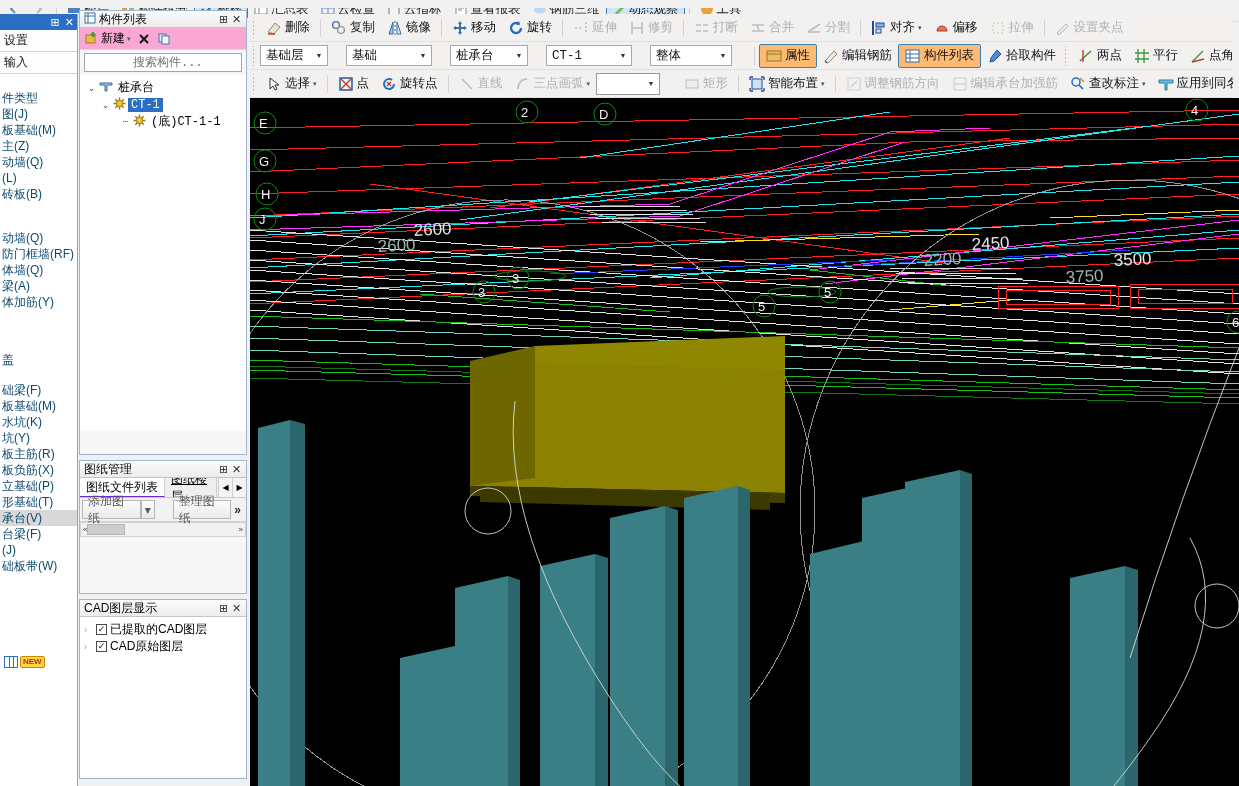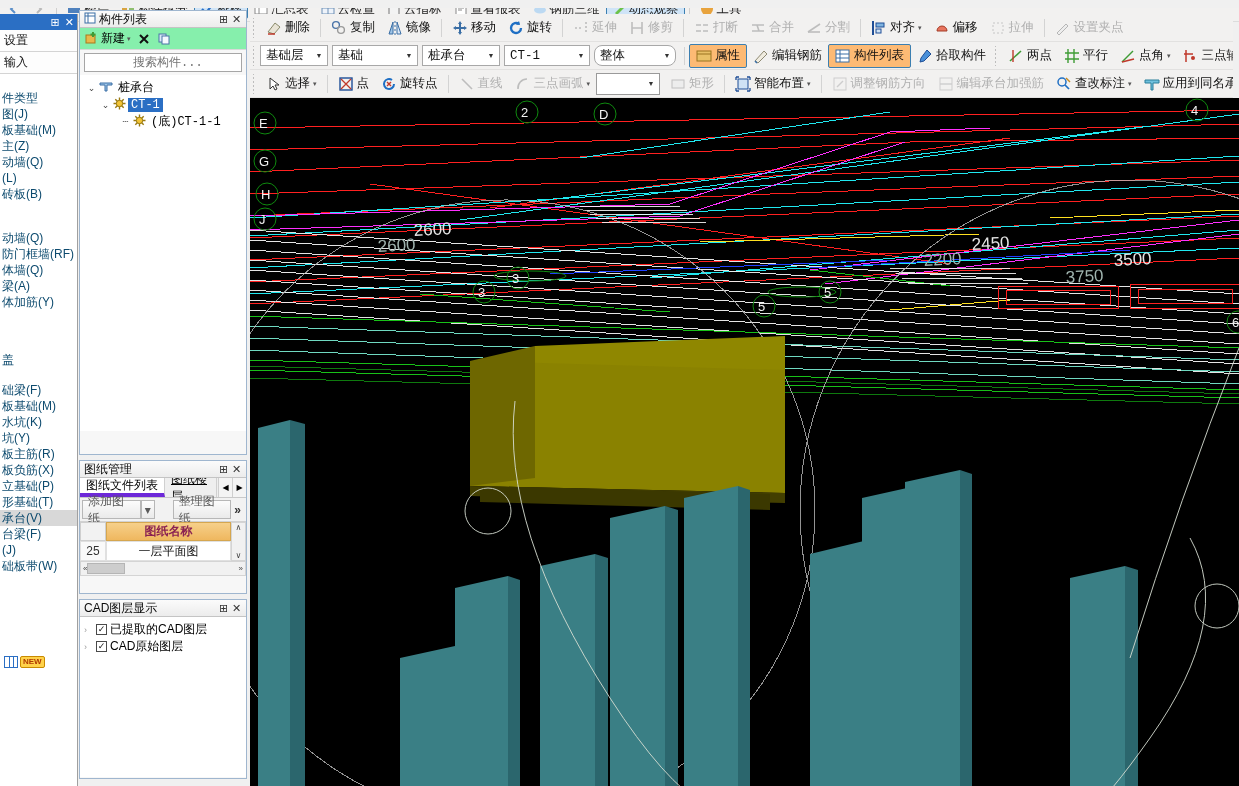"新建" .cl-toolbar { background: #86efac -> #f9a8d4 }
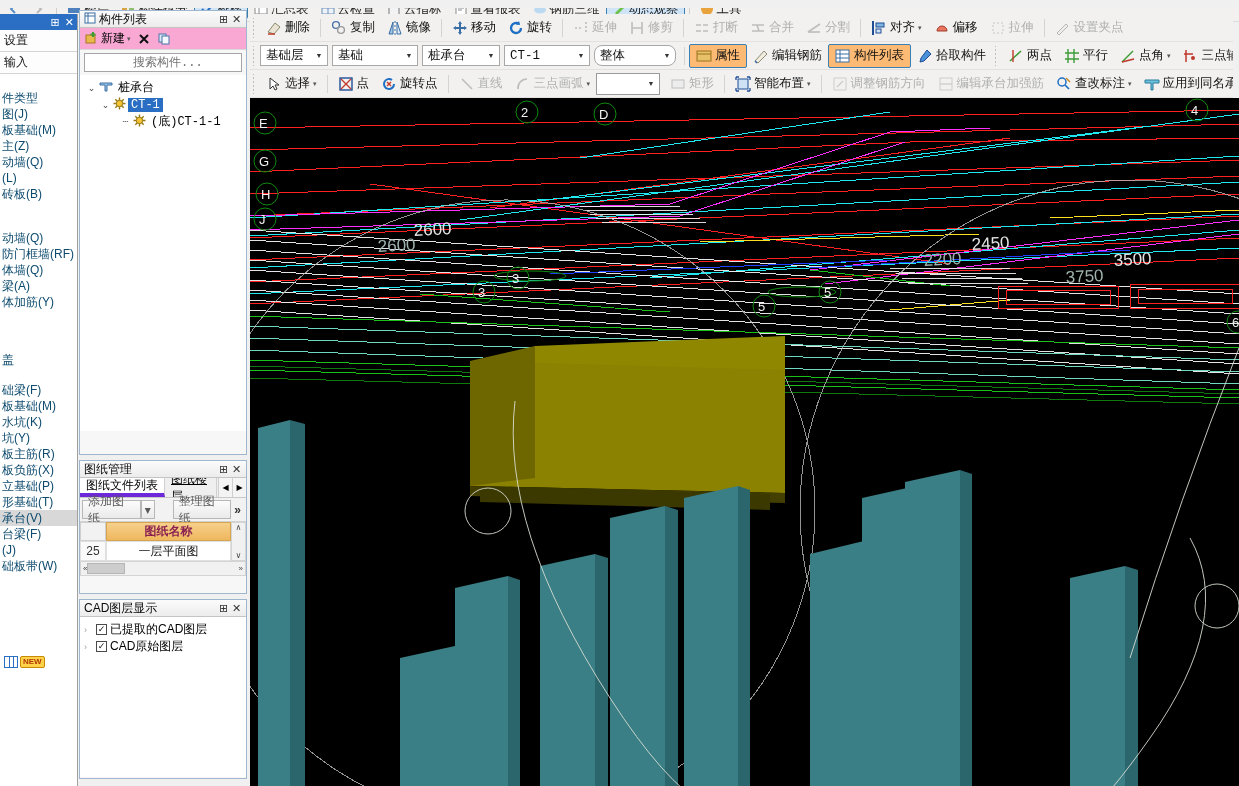"基础层" .combo { margin-right: 4px -> 18px }
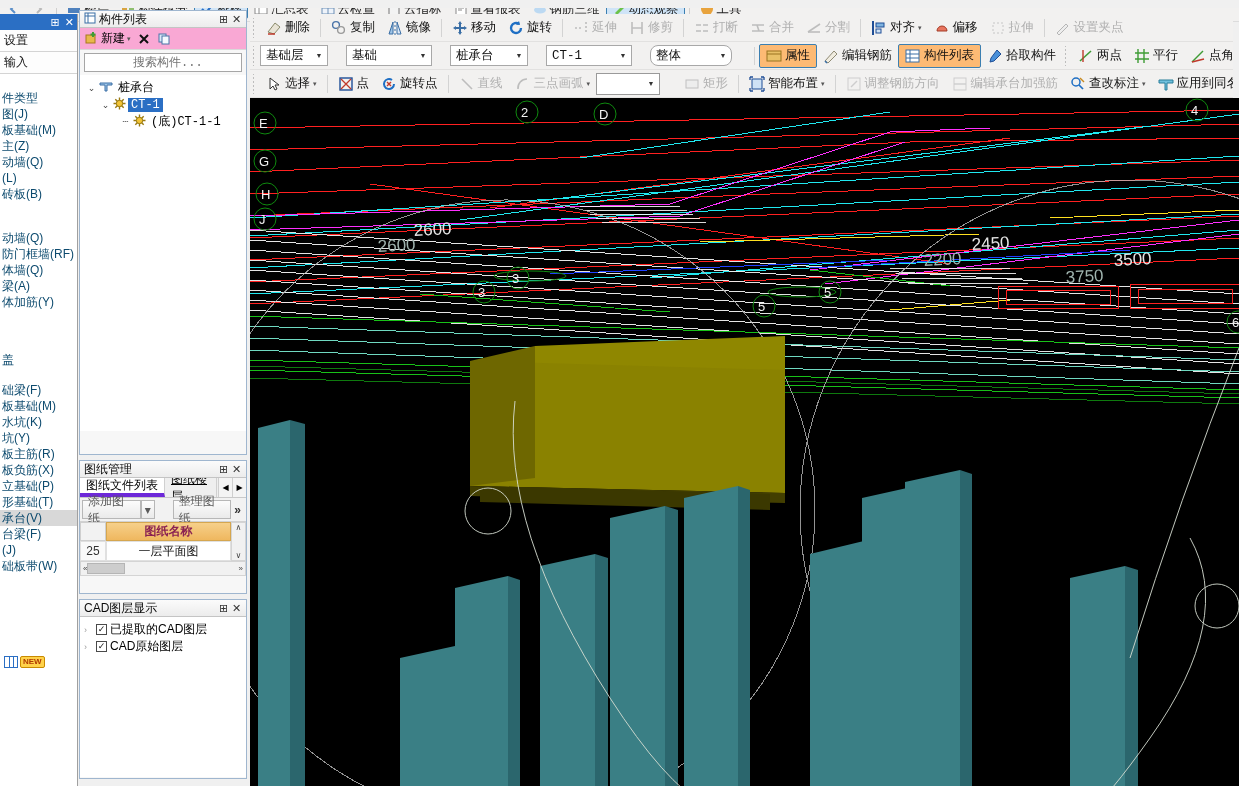"整体" span.combo { border-radius: 8px -> none }
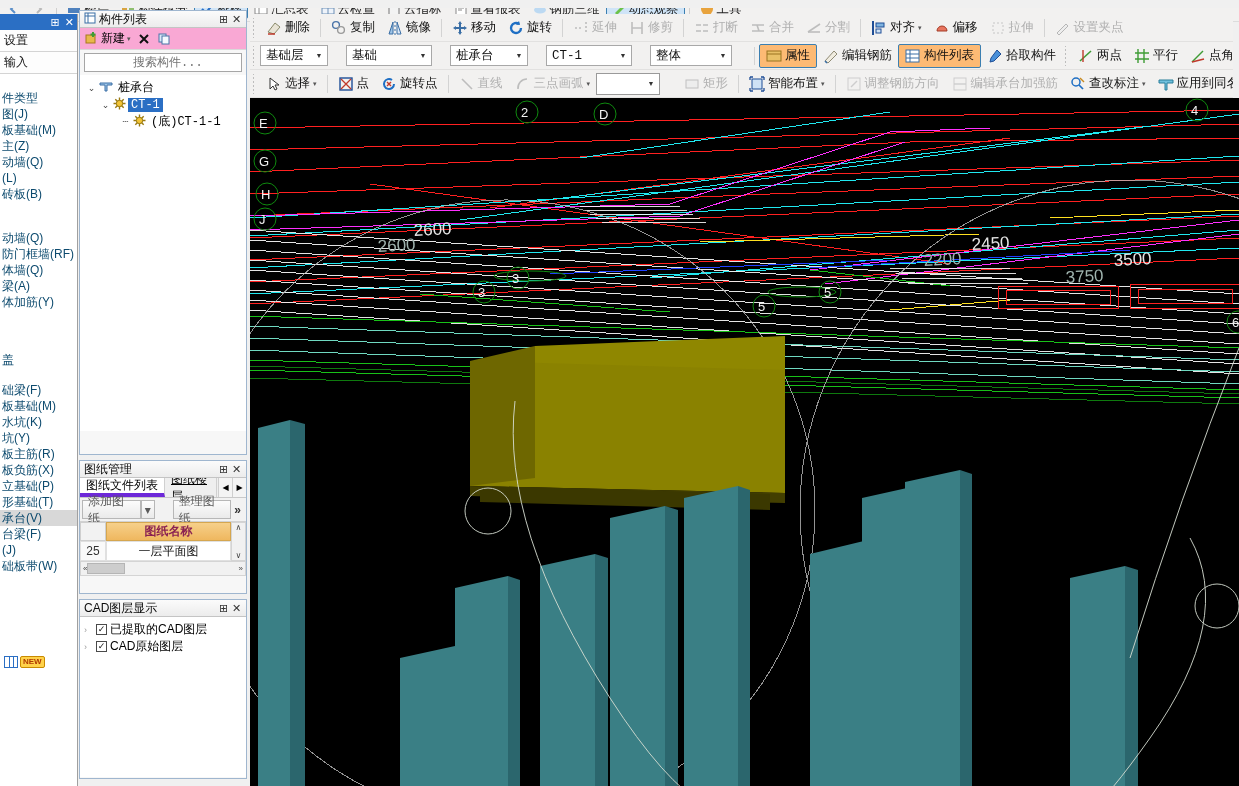"图纸文件列表" .tab.active { border-bottom: 4px solid #6d28d9 -> 1px solid #6d28d9 }
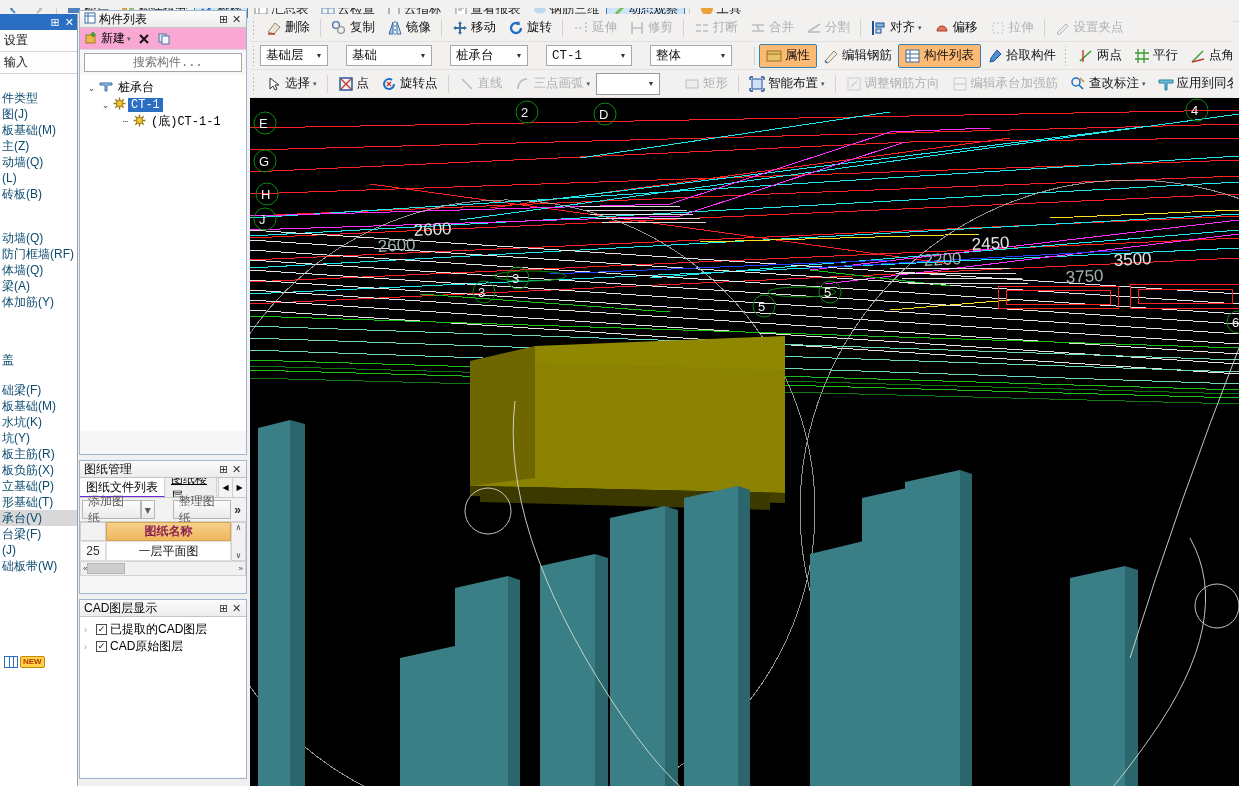"图纸名称" div { html: <div> <div> <div> <div></div> <div>图纸名称</div> </div> <div> <div>25</div> <div>一层平面图</div> </div> </div> <div> <span>∧</span> <span>∨</span> </div> </div> -> none }
